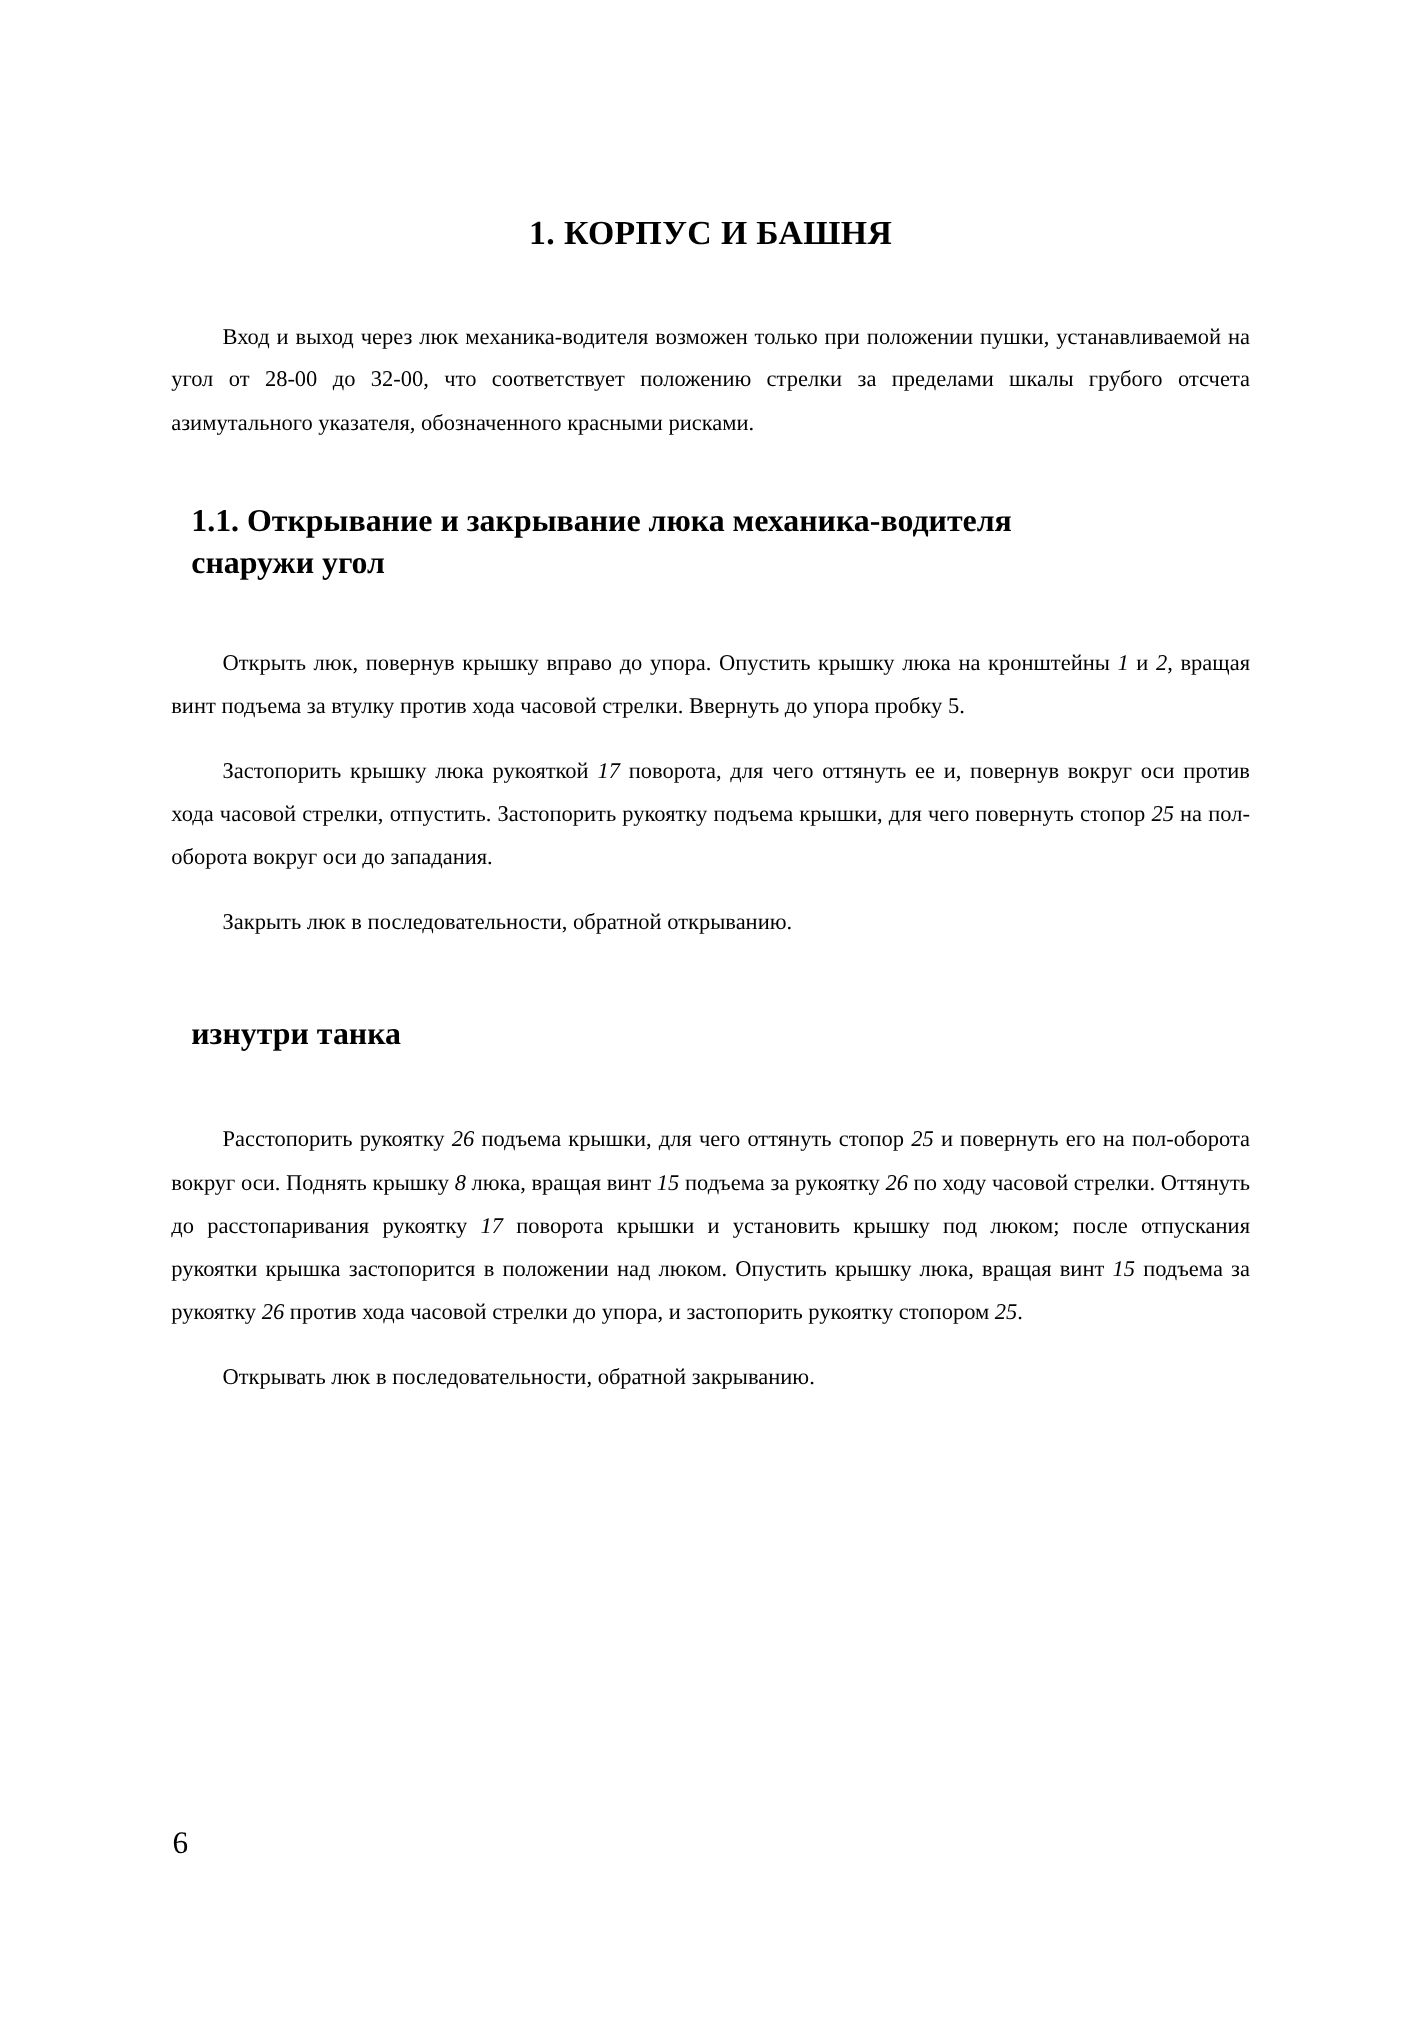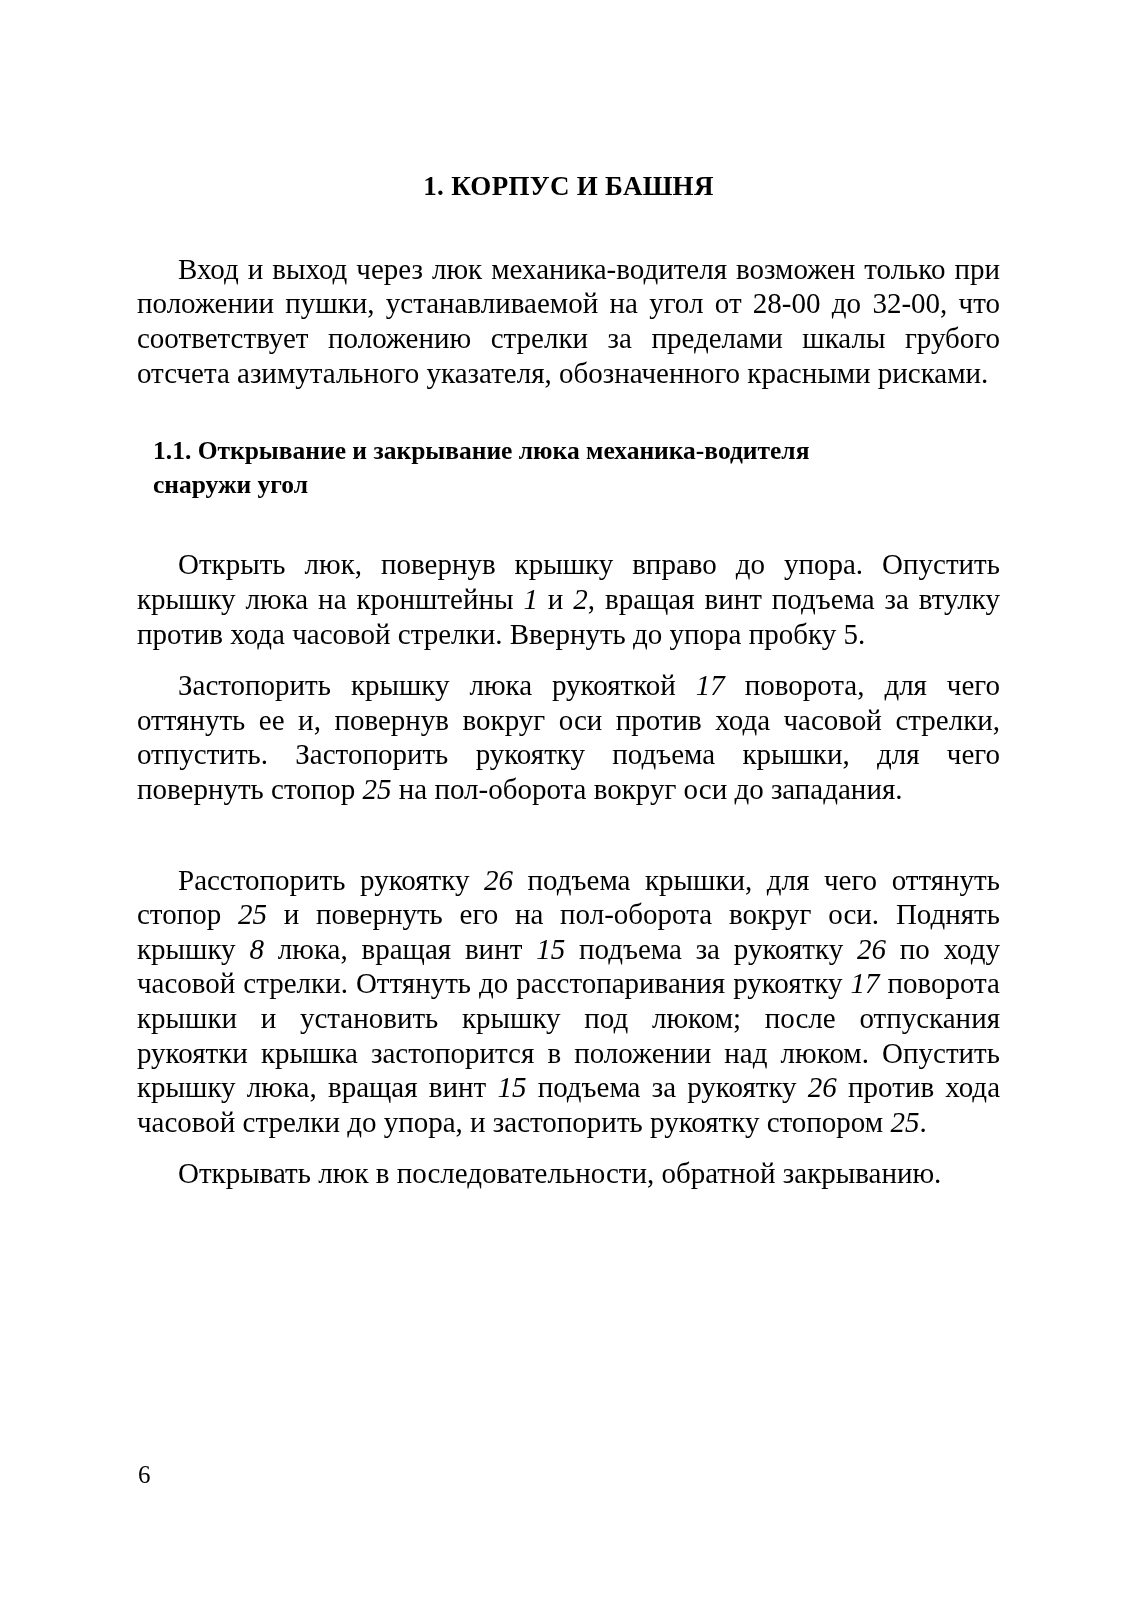"Вход и выход через люк" p.para { font-size: 29px -> 18px }
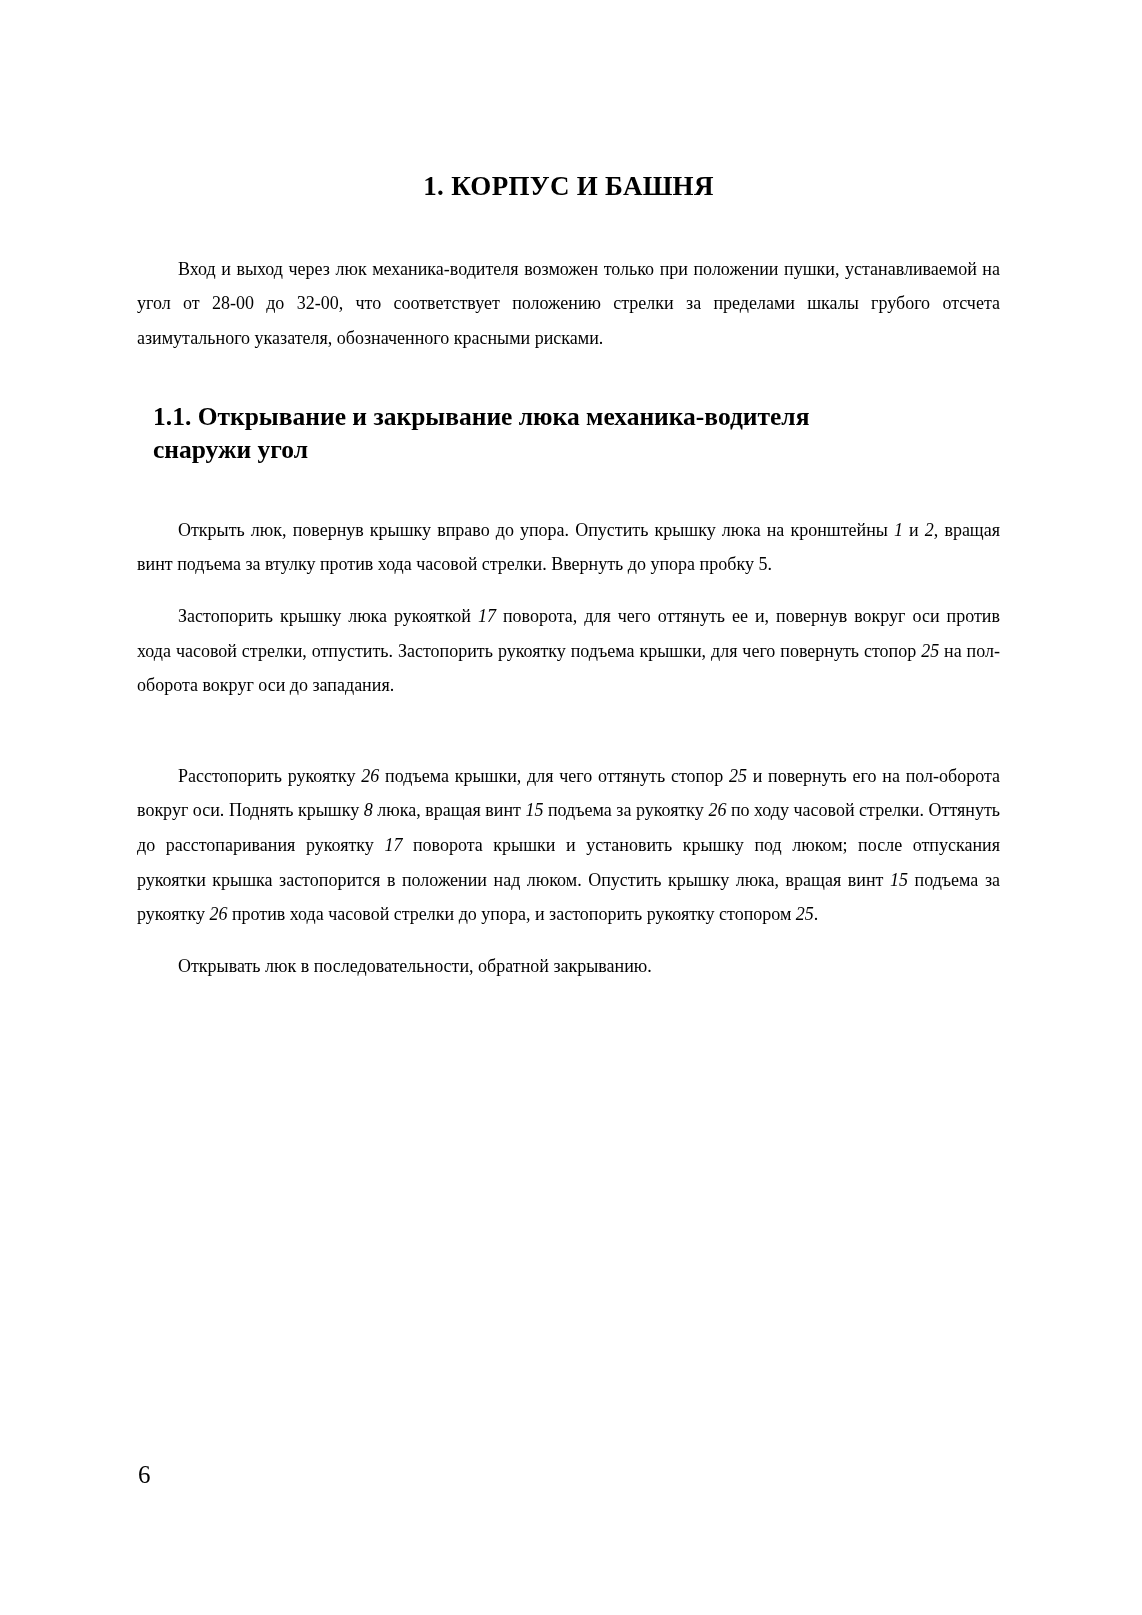"Закрыть люк в последовательности," p.para { html: none -> <p>Закрыть люк в последовательности, обратной открыванию.</p> }
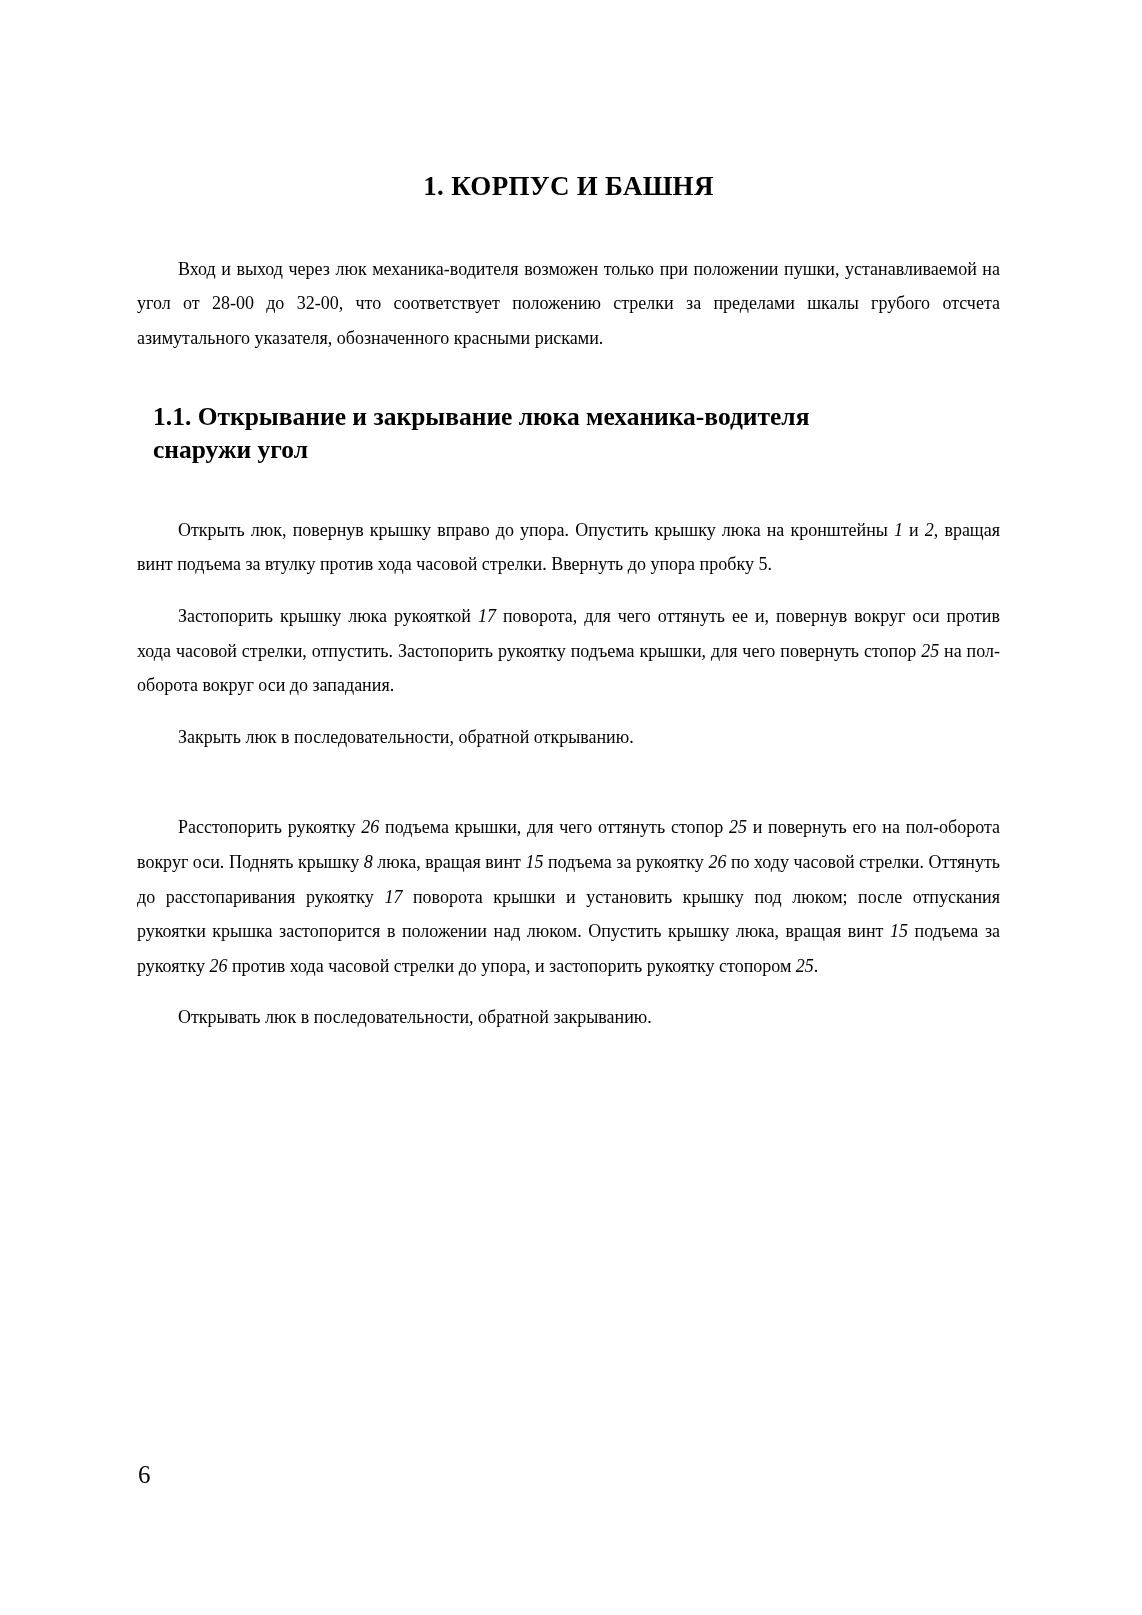"изнутри танка" span.hd-line { html: none -> <span>изнутри танка</span> }
